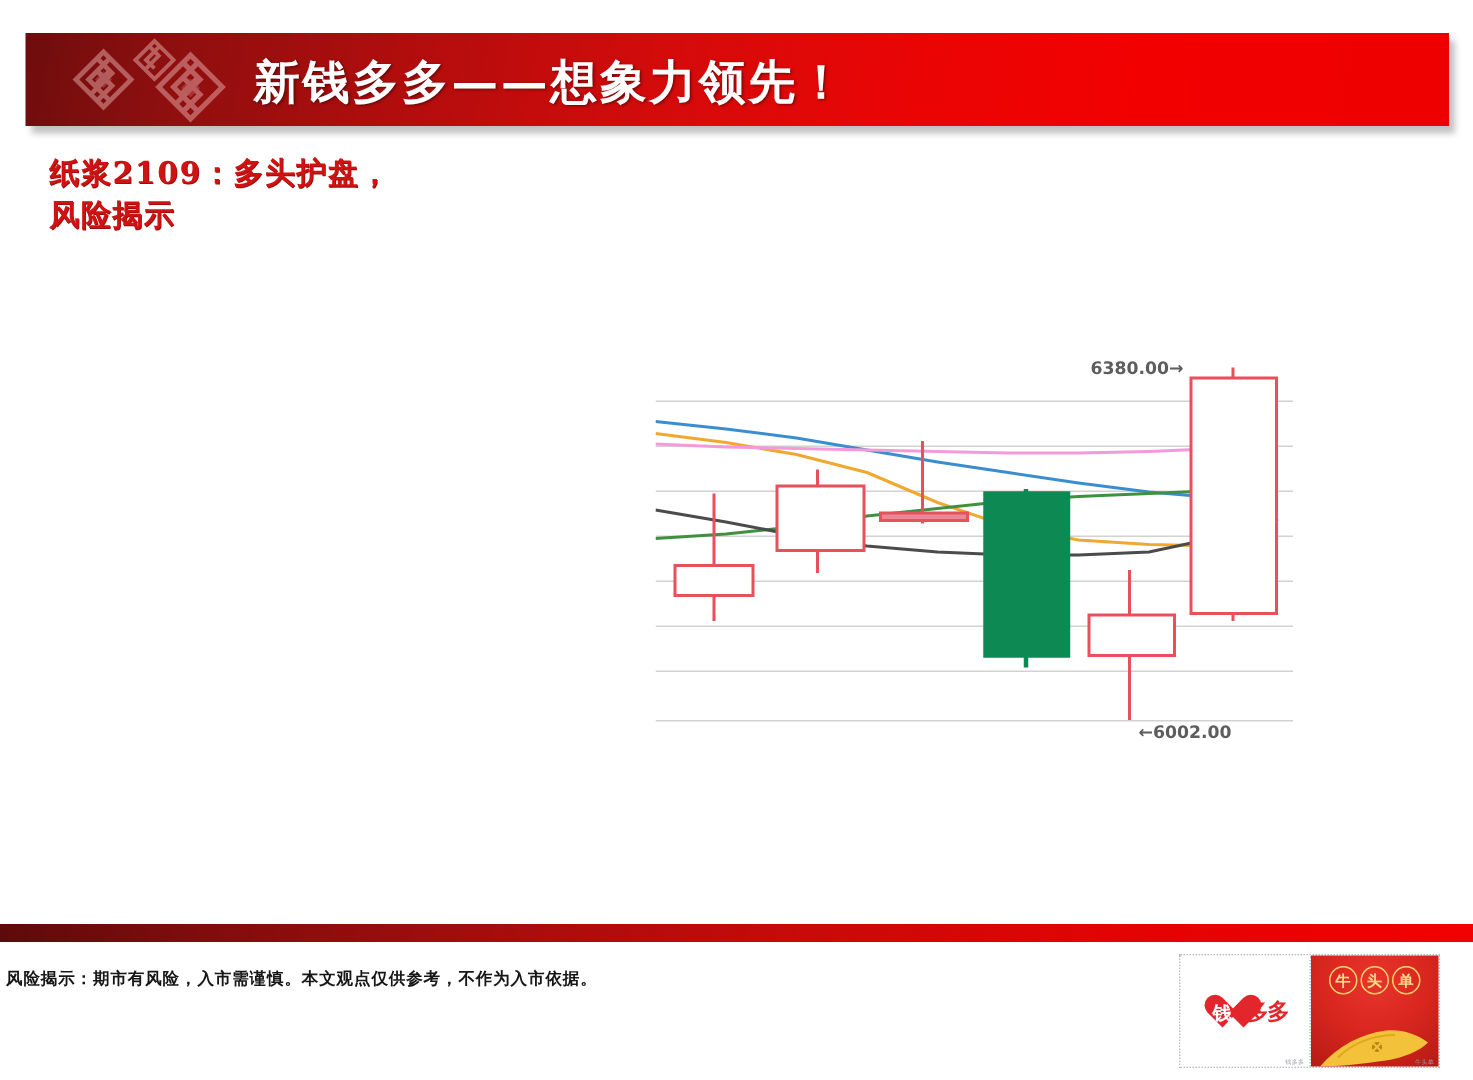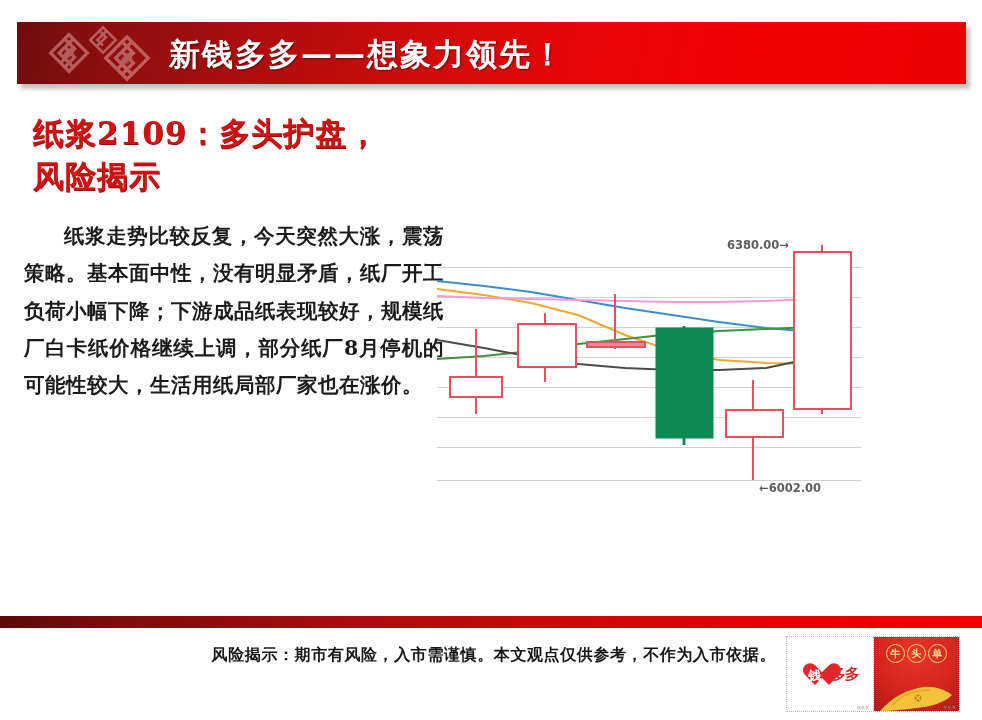"纸浆2109：多头护盘，" .slide-title { font-size: 31px -> 20px; top: 112px -> 102px }
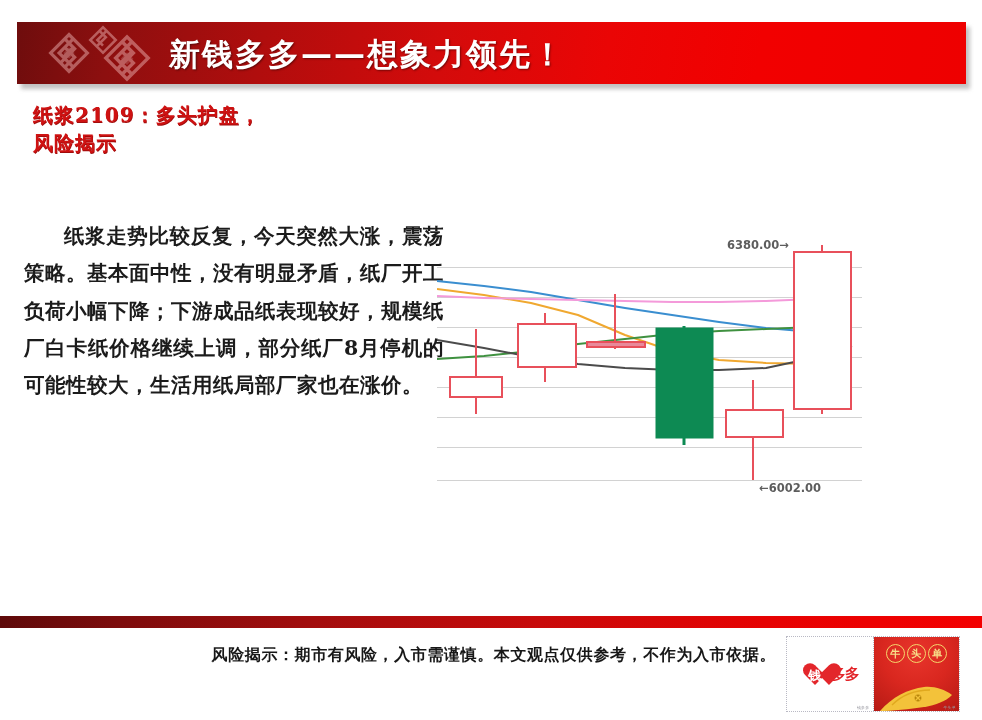"纸浆走势比较反复，今天突然大涨，震荡策略。基本面中性，没有明显矛盾，纸厂开工负荷" div.body-text { html: <div>纸浆走势比较反复，今天突然大涨，震荡策略。基本面中性，没有明显矛盾，纸厂开工负荷小幅下降；下游成品纸表现较好，规模纸厂白卡纸价格继续上调，部分纸厂8月停机的可能性较大，生活用纸局部厂家也在涨价。</div> -> none }
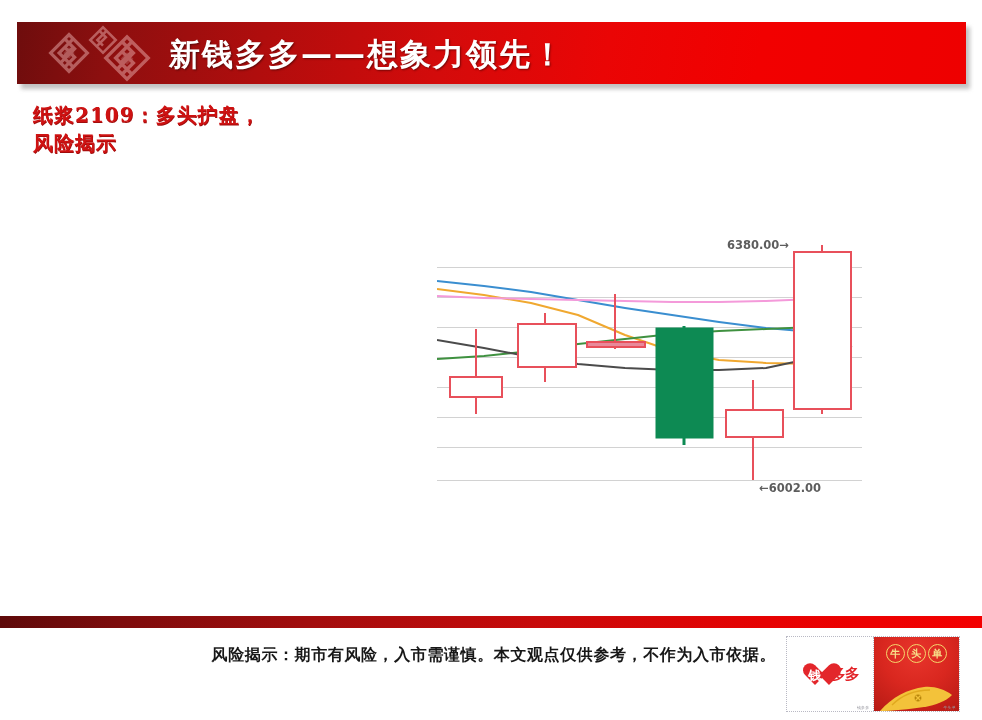"风险揭示：期市有风险，入市需谨慎。本文观点仅供参考，不作为入市依据。" .footer-note { font-size: 16px -> 11px; left: 16px -> 4px; text-align: right -> none }
